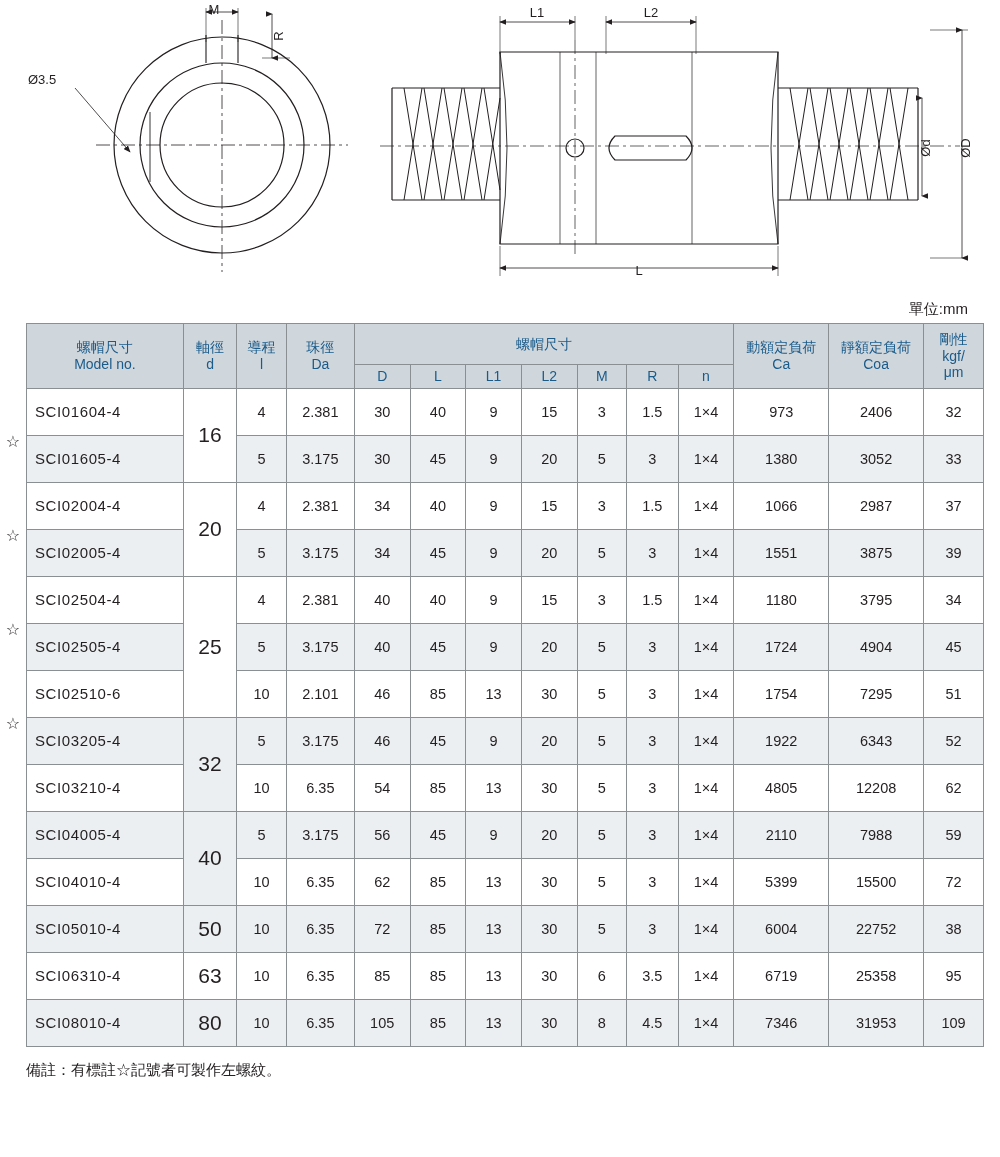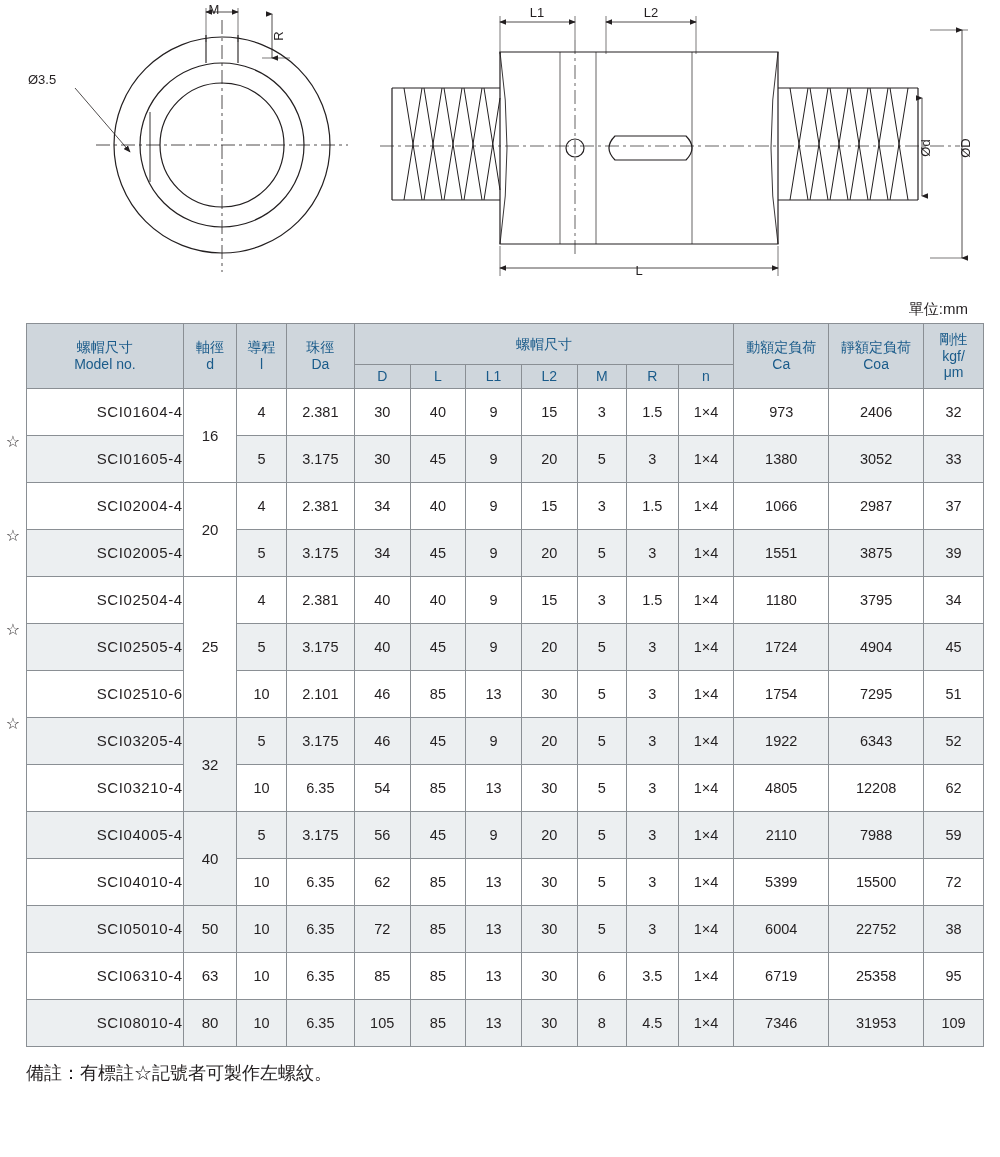"SCI01604-4" tbody td.model { padding-left: 34px -> 8px; text-align: right -> left }
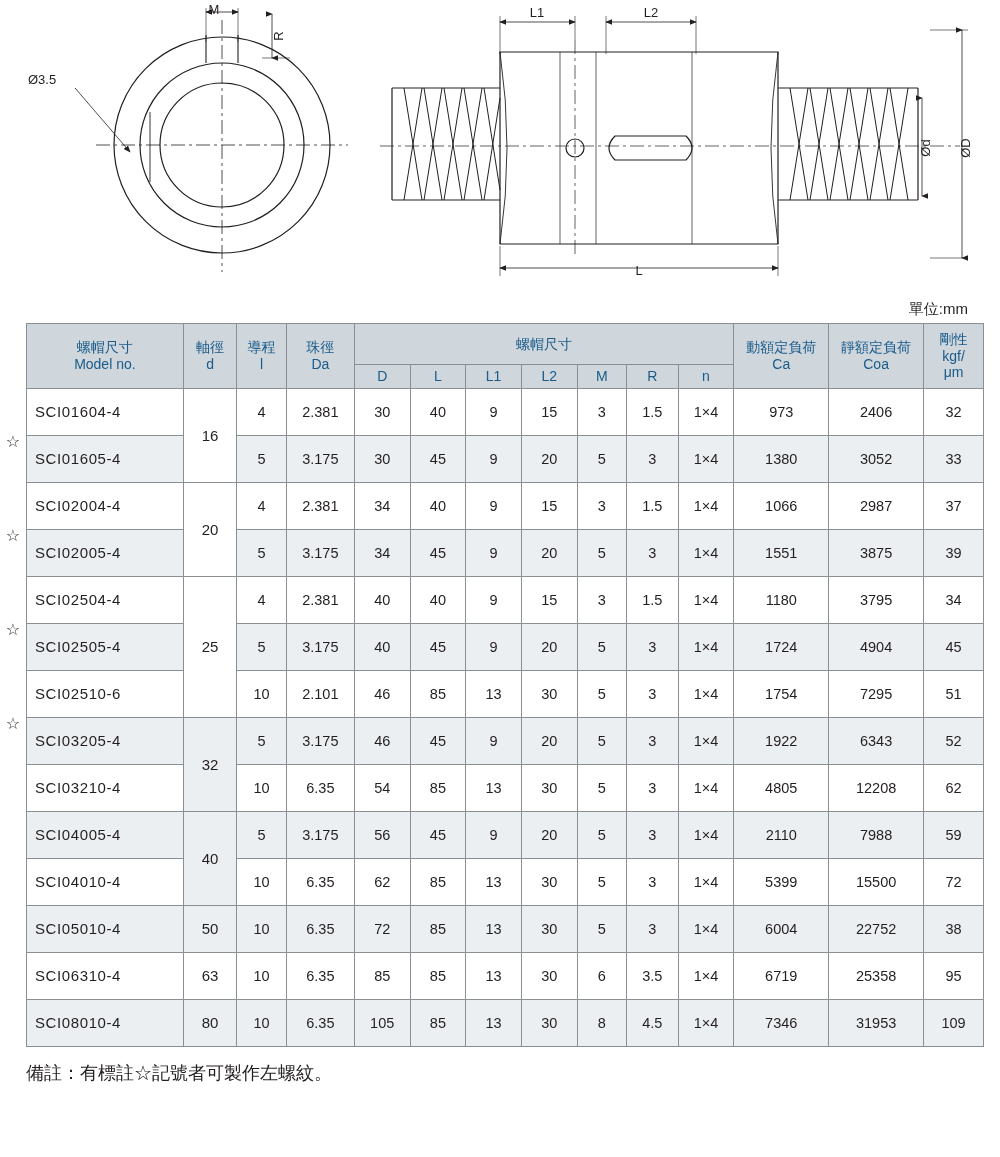"16" tbody td.d-cell { font-size: 15px -> 21px }
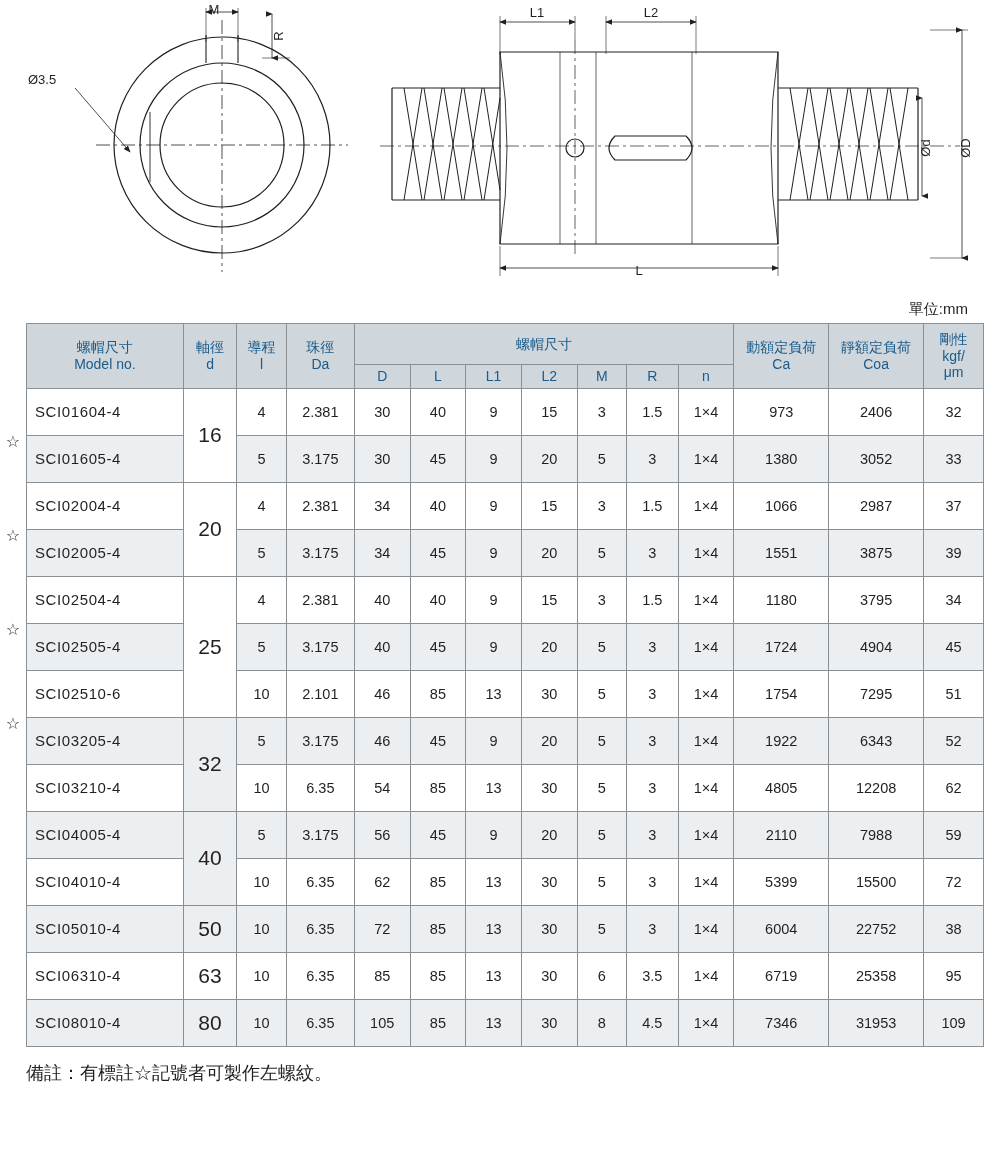"備註：有標註☆記號者可製作左螺紋。" .note { font-size: 18px -> 15px }
